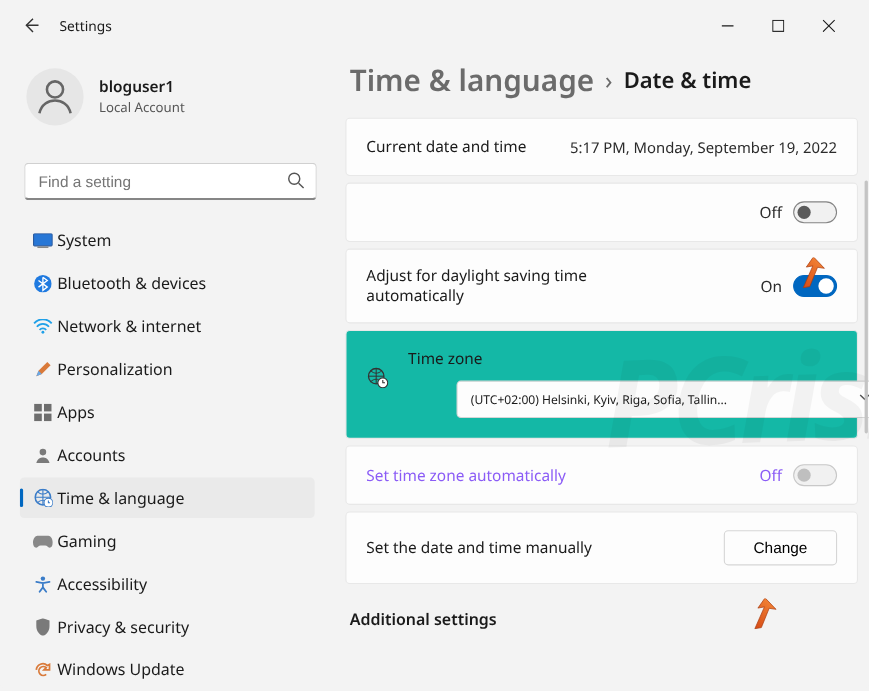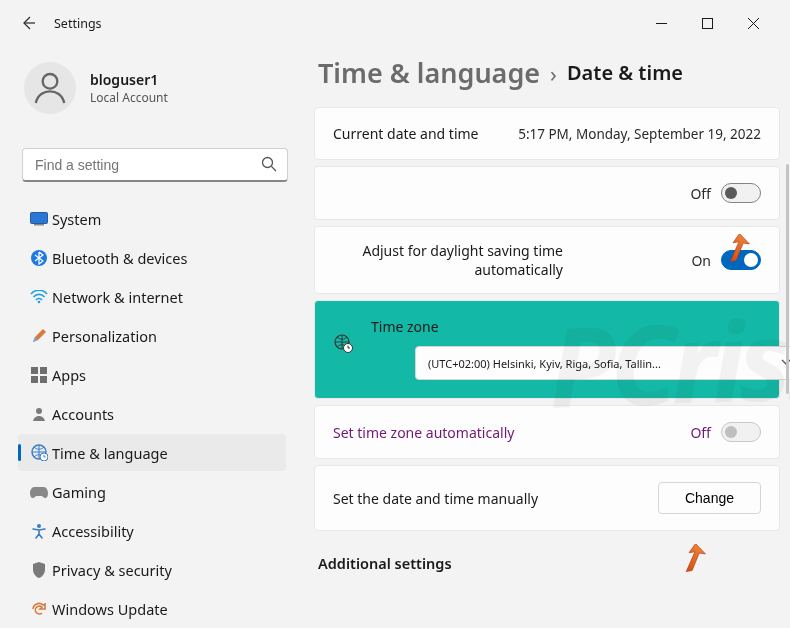"Adjust for daylight saving time" .card.tall { text-align: right -> none }
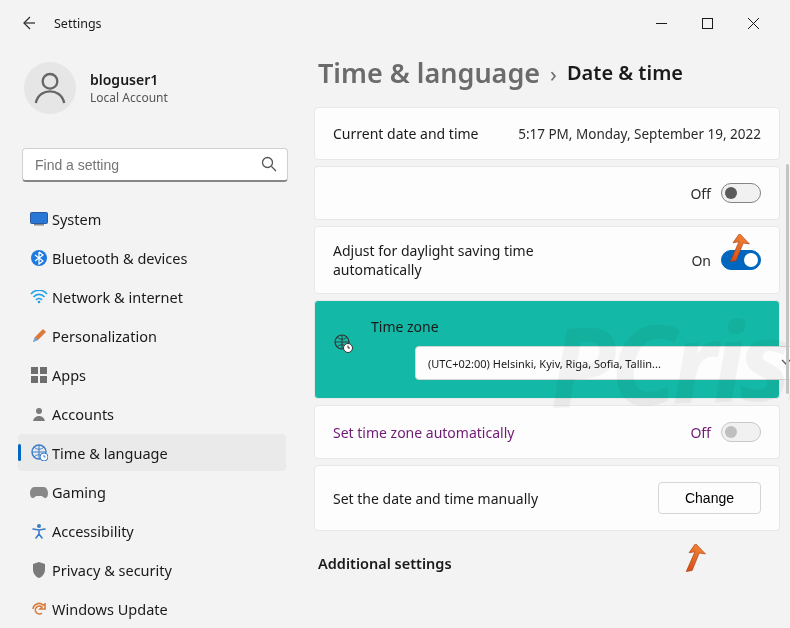"Set time zone automatically" .card.disabled .card-label, .card.disabled .on-off { color: #701a75 -> #8b5cf6 }
